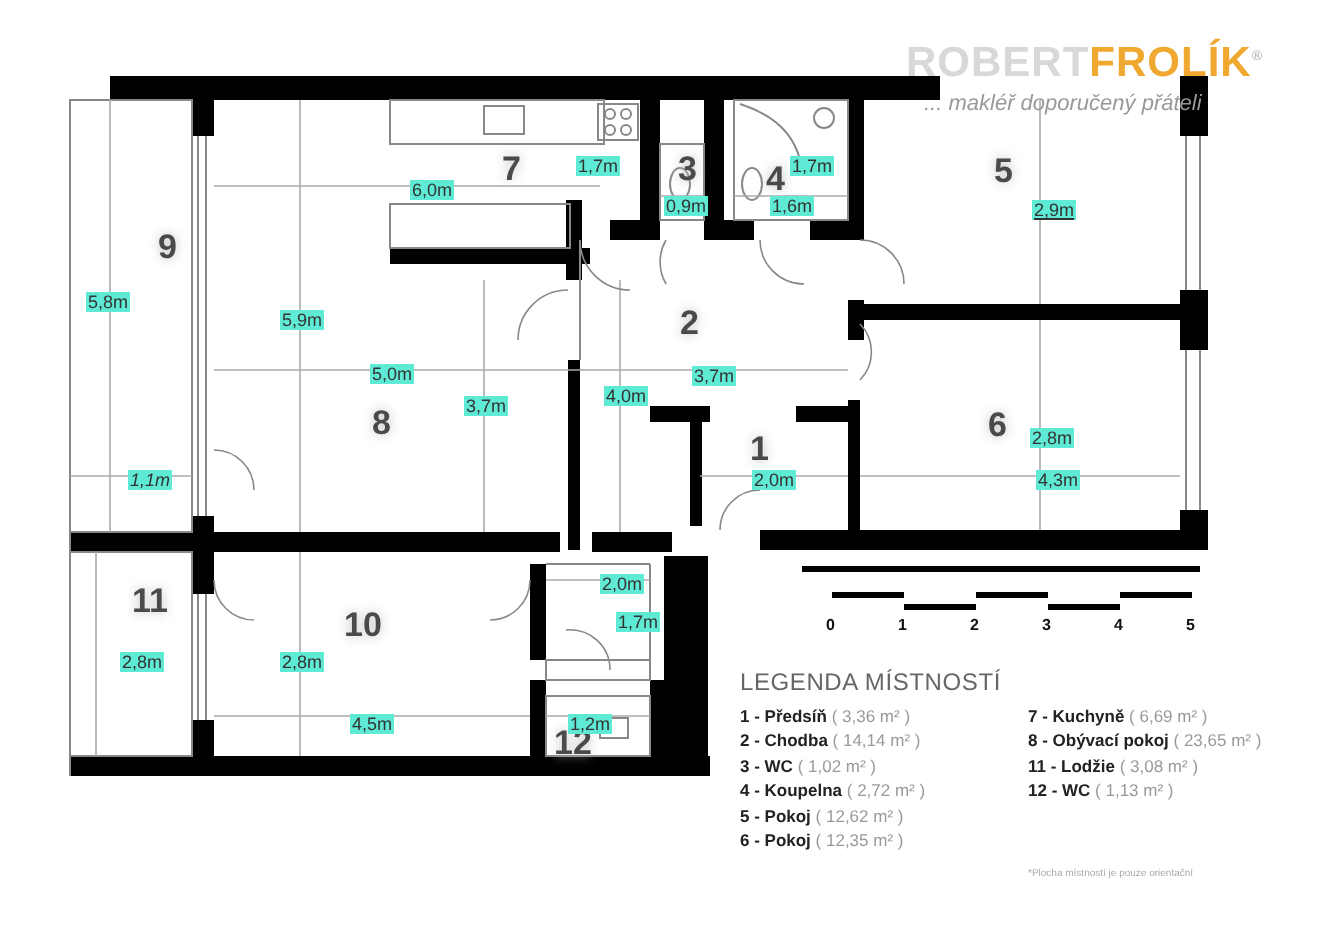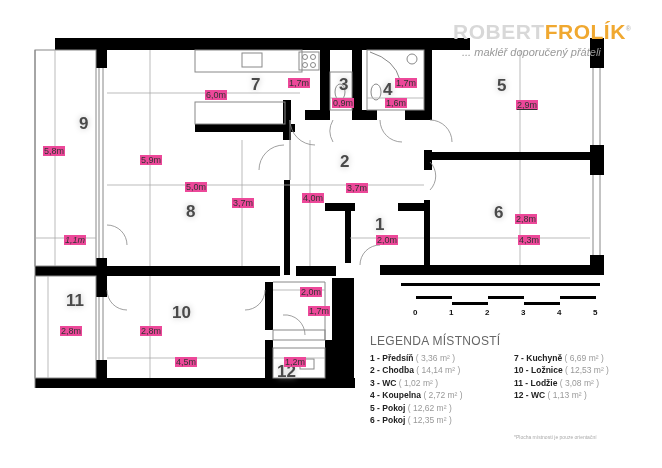"1,7m" .dim { background: #ec4899 -> #5eead4 }
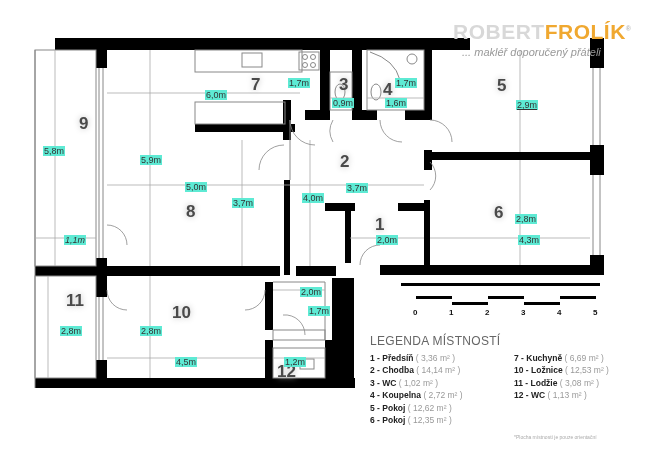"8 - Obývací pokoj (" div { html: none -> <div><span>8 - Obývací pokoj</span><span> ( 23,65 m² )</span></div> }
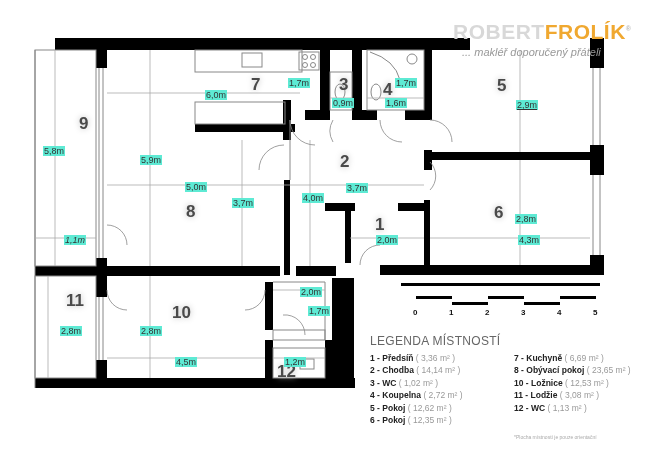"10 - Ložnice ( 12,53" div { html: <div><span>10 - Ložnice</span><span> ( 12,53 m² )</span></div> -> none }
